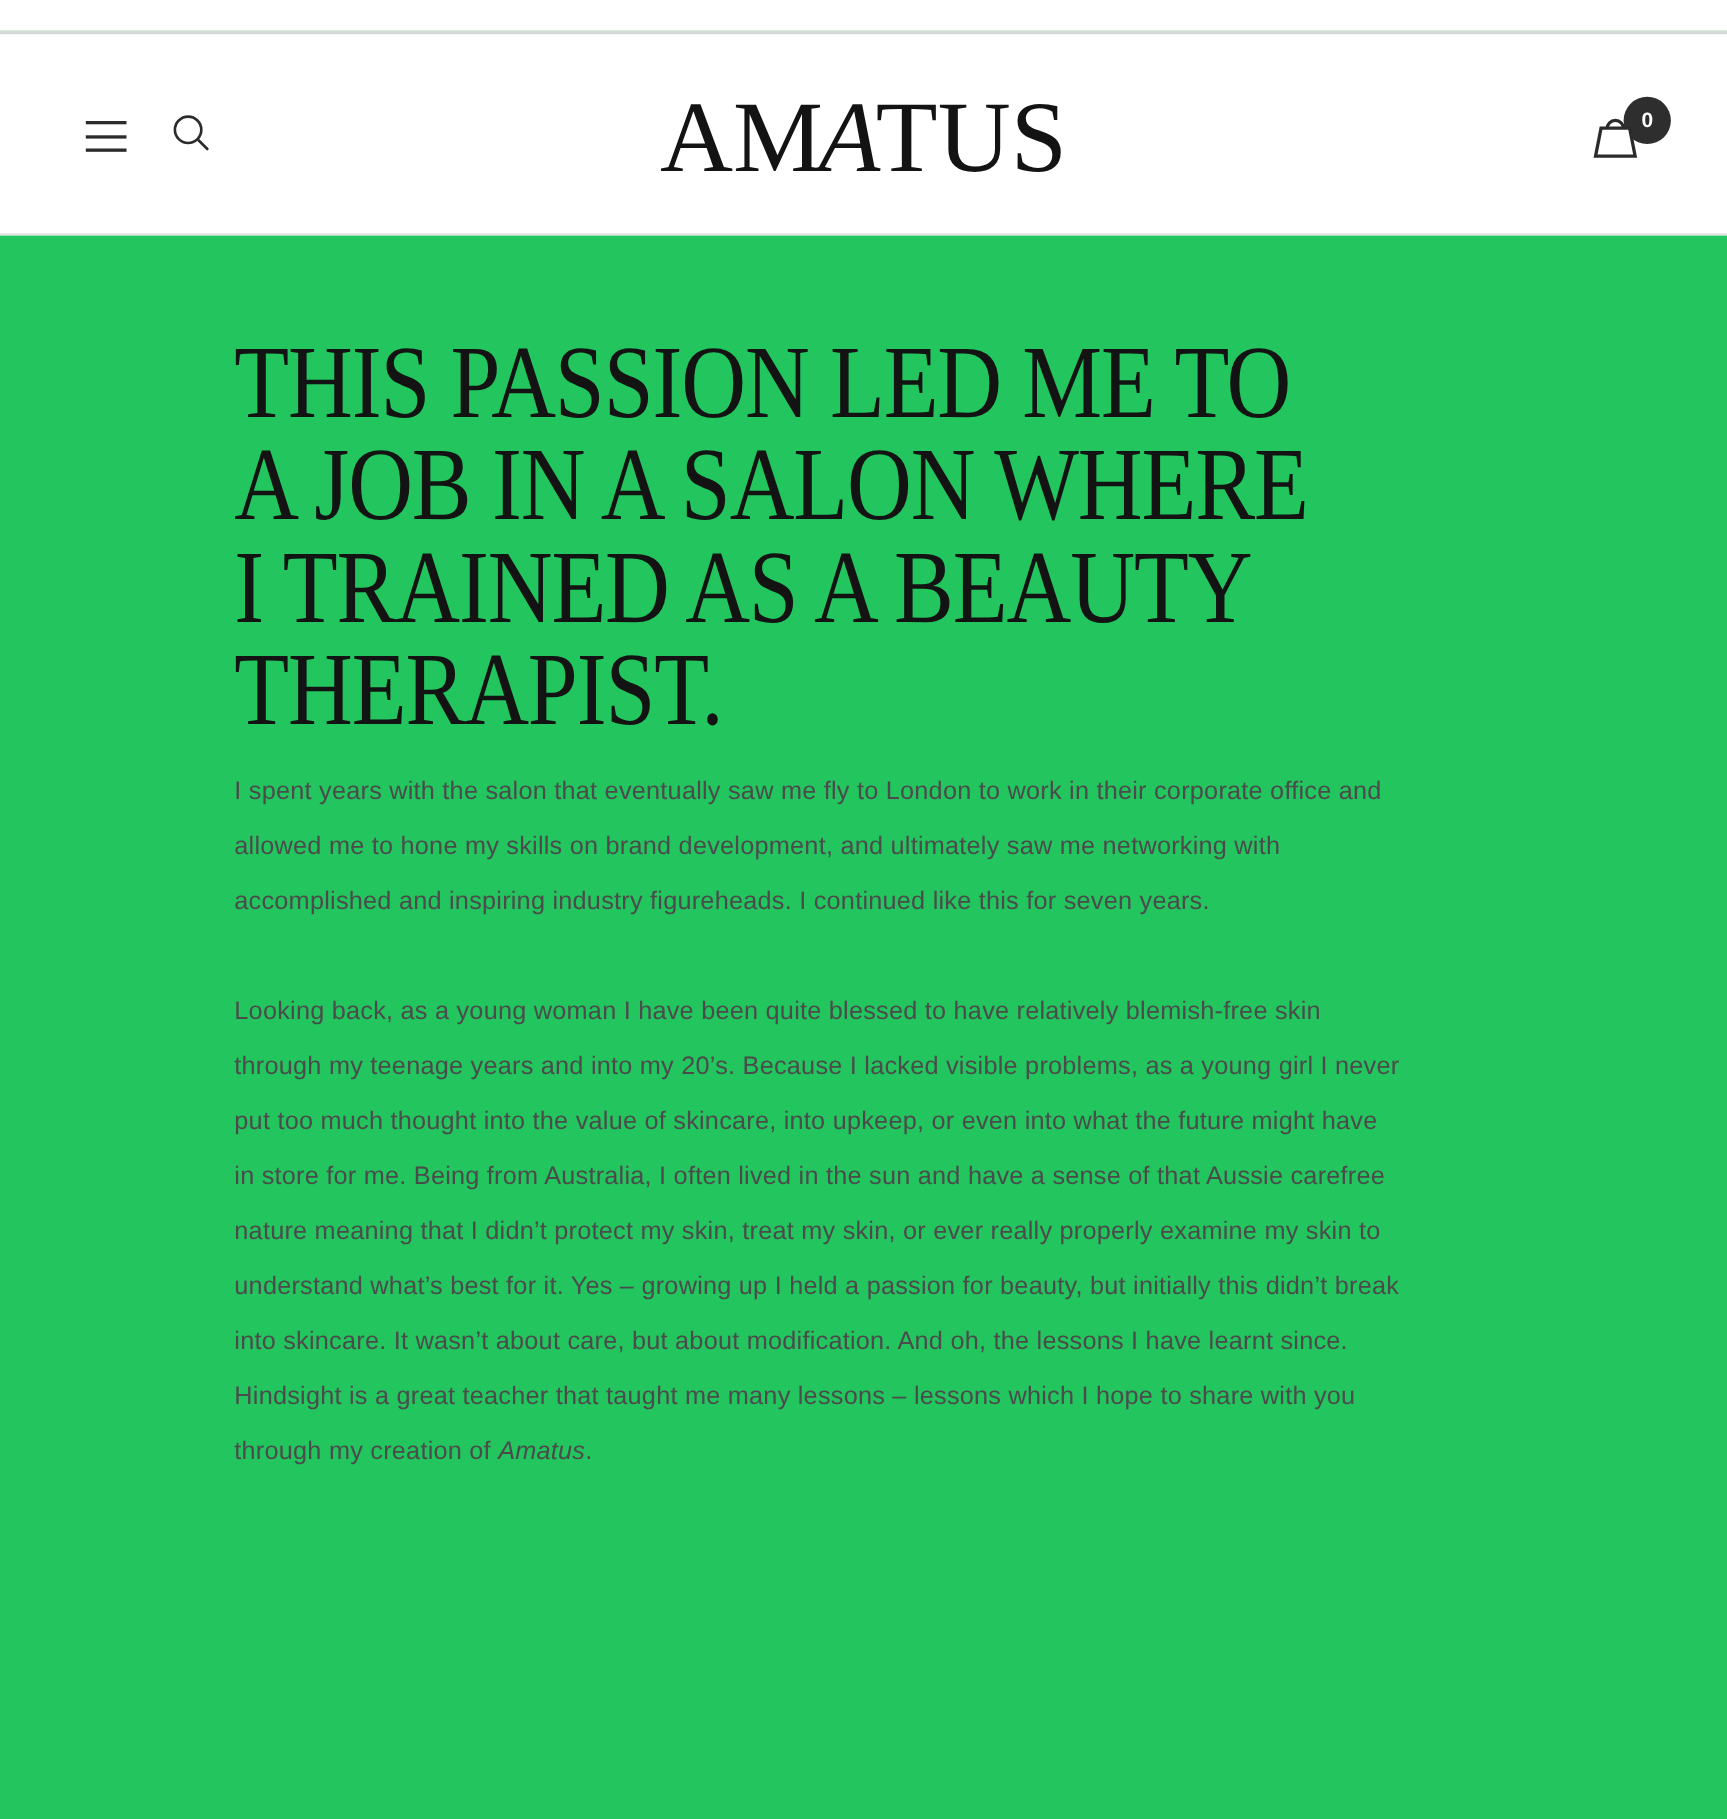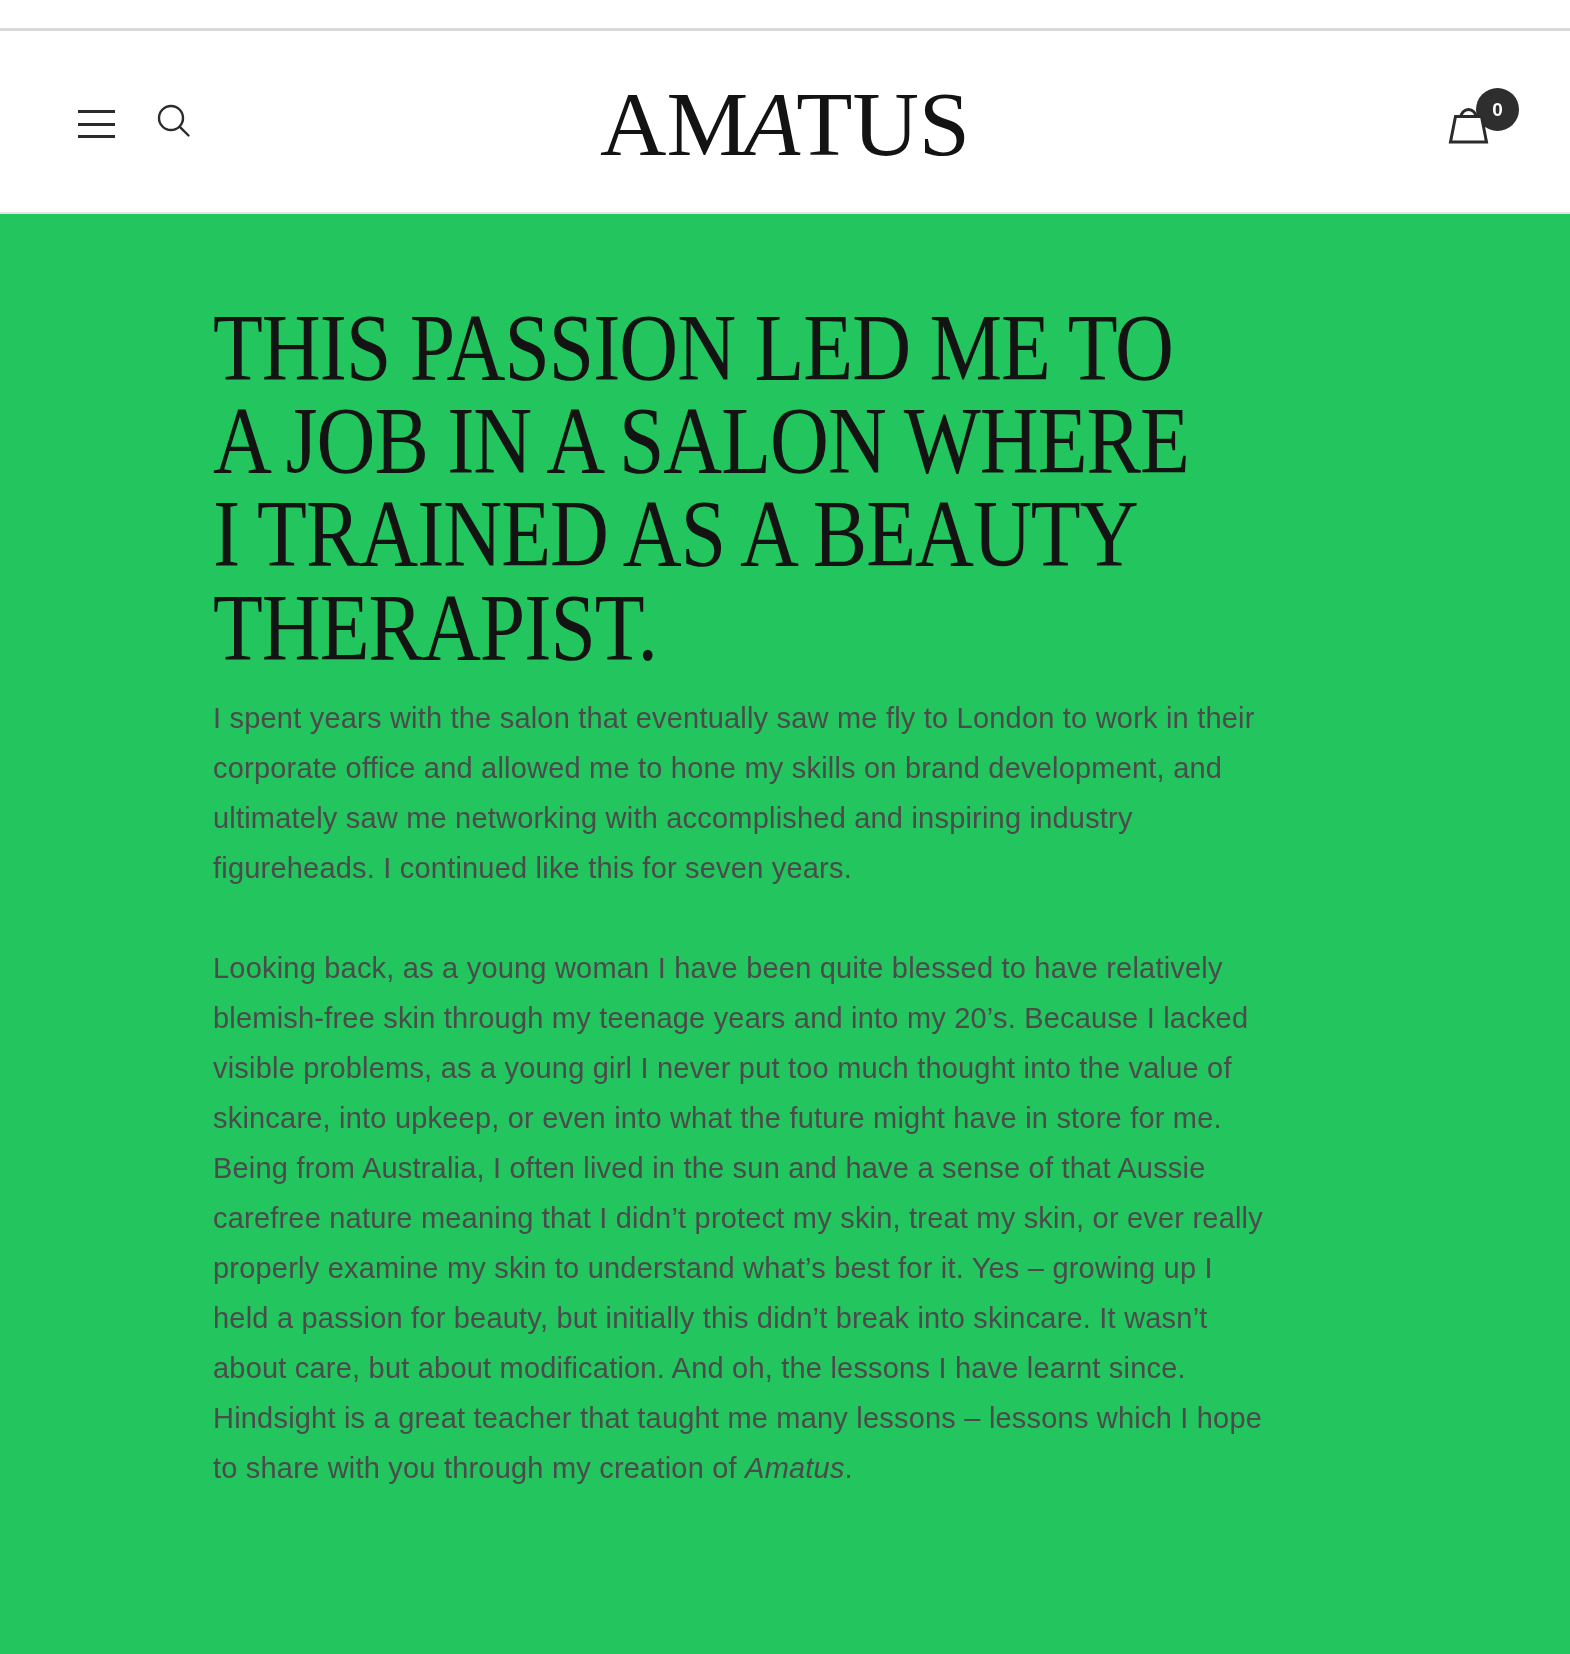"I spent years with the" p.body-par { font-size: 29px -> 23px }
